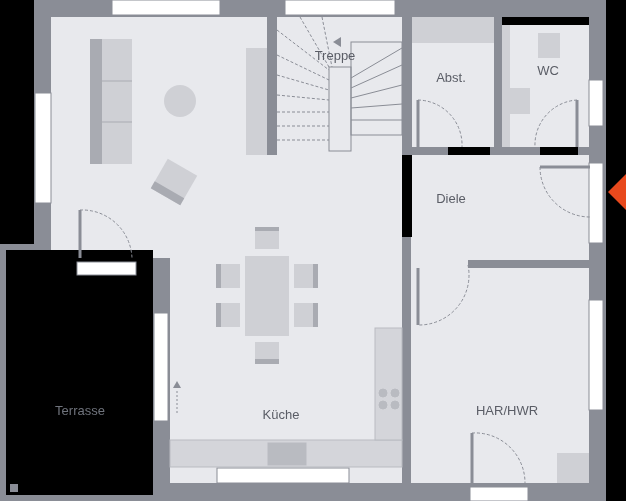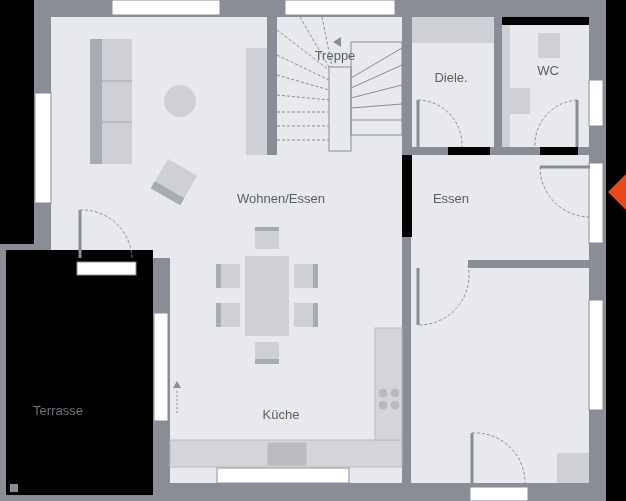"Diele." div.label { text: Diele -> Abst }
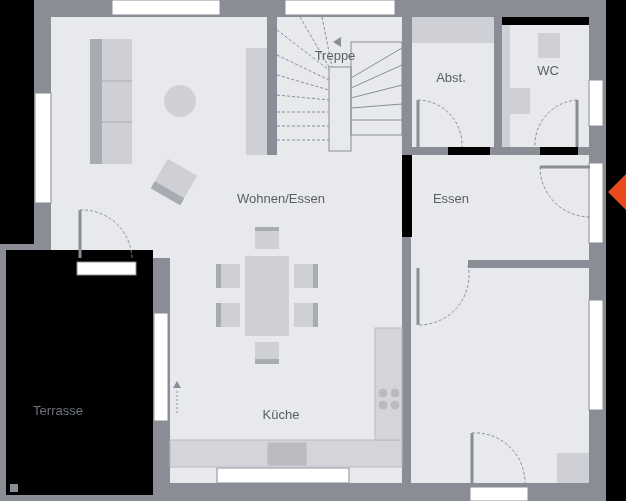"Wohnen/Essen" div.label { html: <div>Wohnen/Essen</div> -> none }
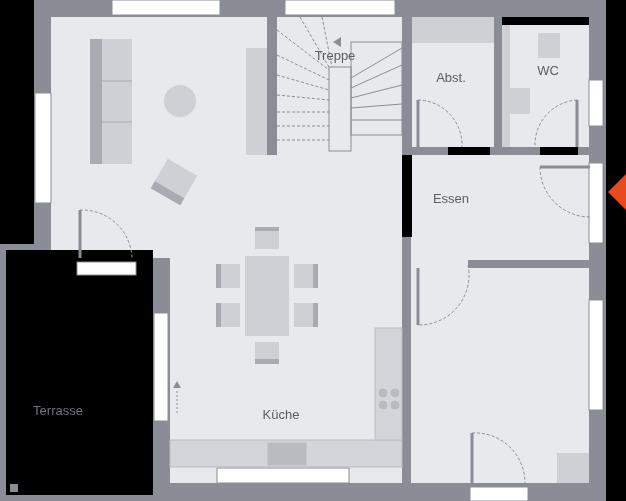"Essen" div.label { text: Essen -> Diele }
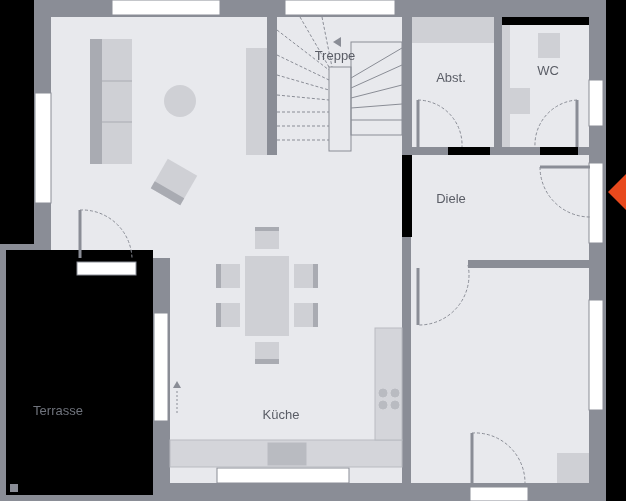"Terrasse" div.label { left: 58px -> 80px }
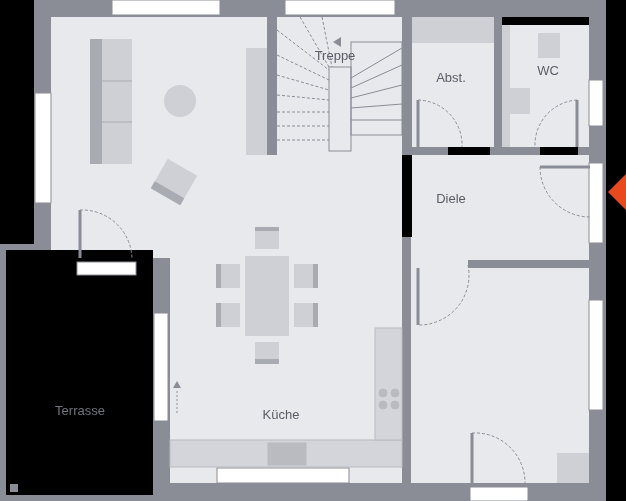"HAR/HWR" div.label { html: none -> <div>HAR/HWR</div> }
